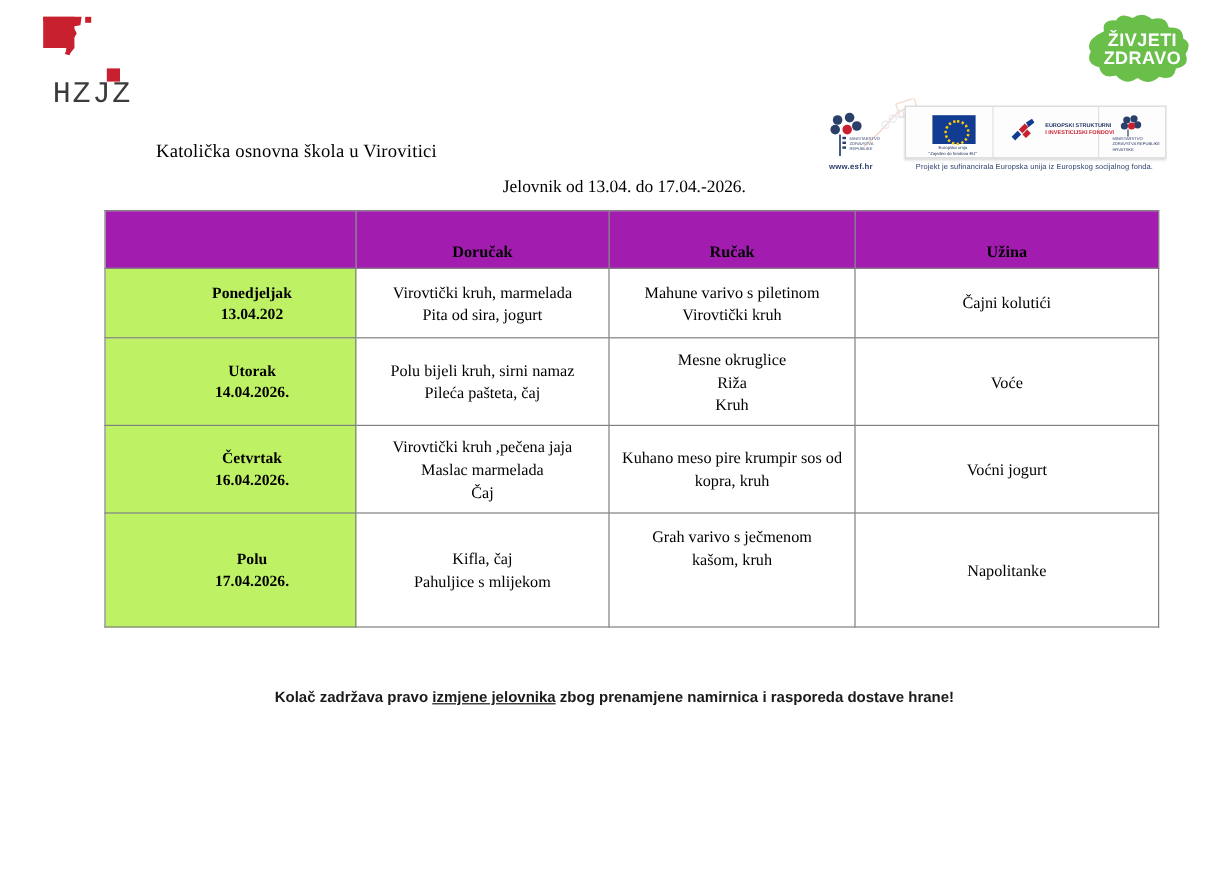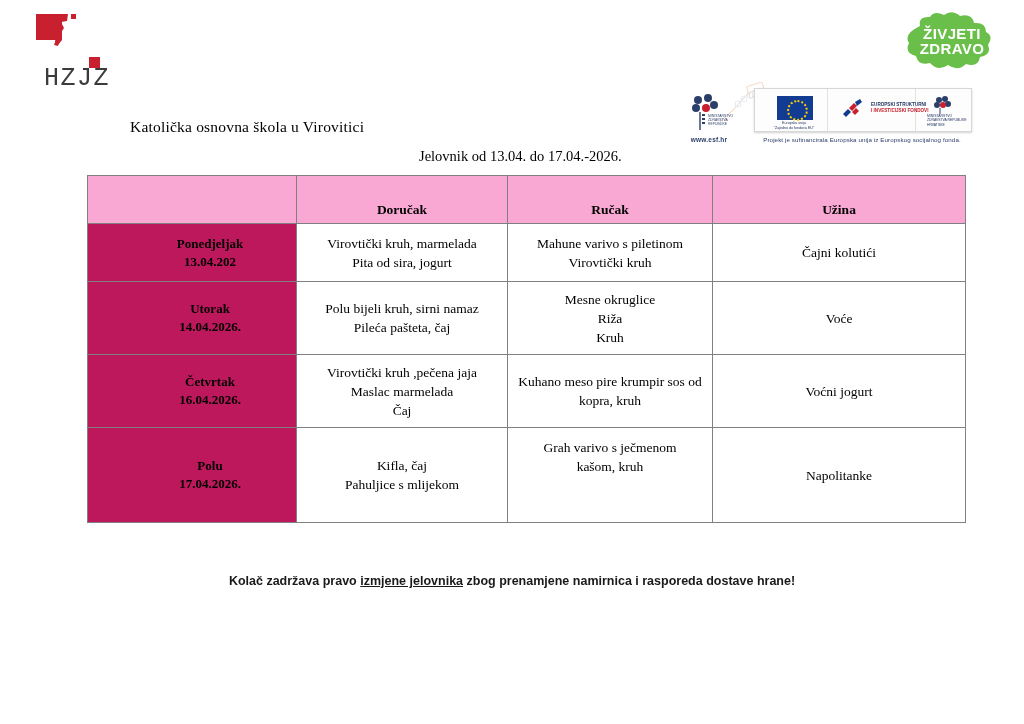"Doručak" .menu-table thead th { background: #f9a8d4 -> #a21caf }
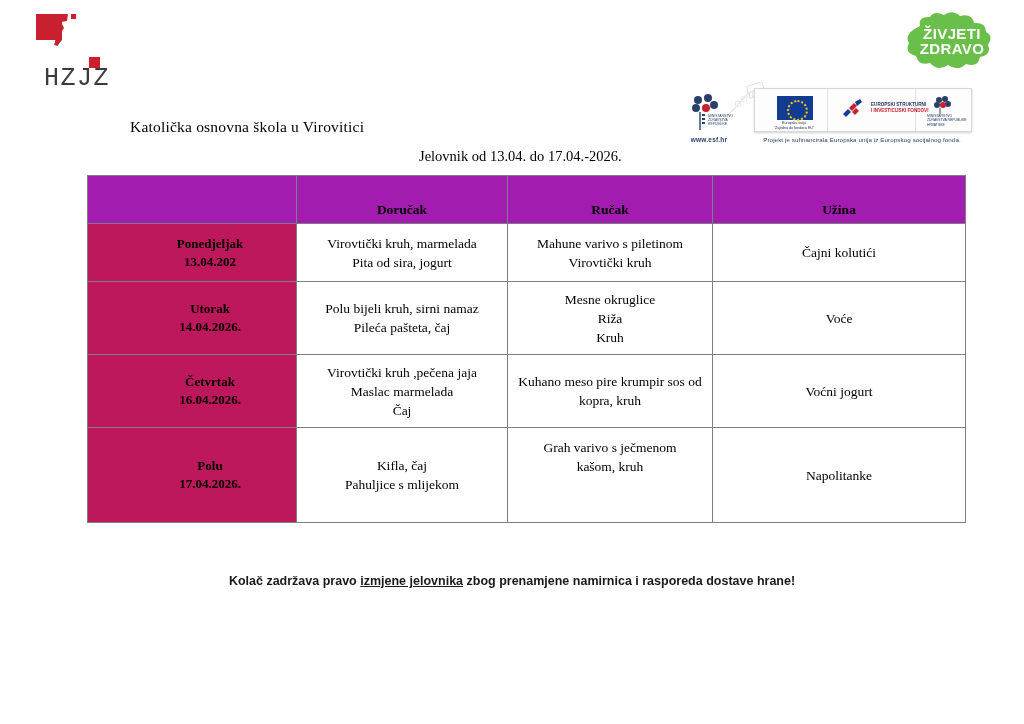"Ponedjeljak" td.day-cell { background: #be185d -> #bef264 }
